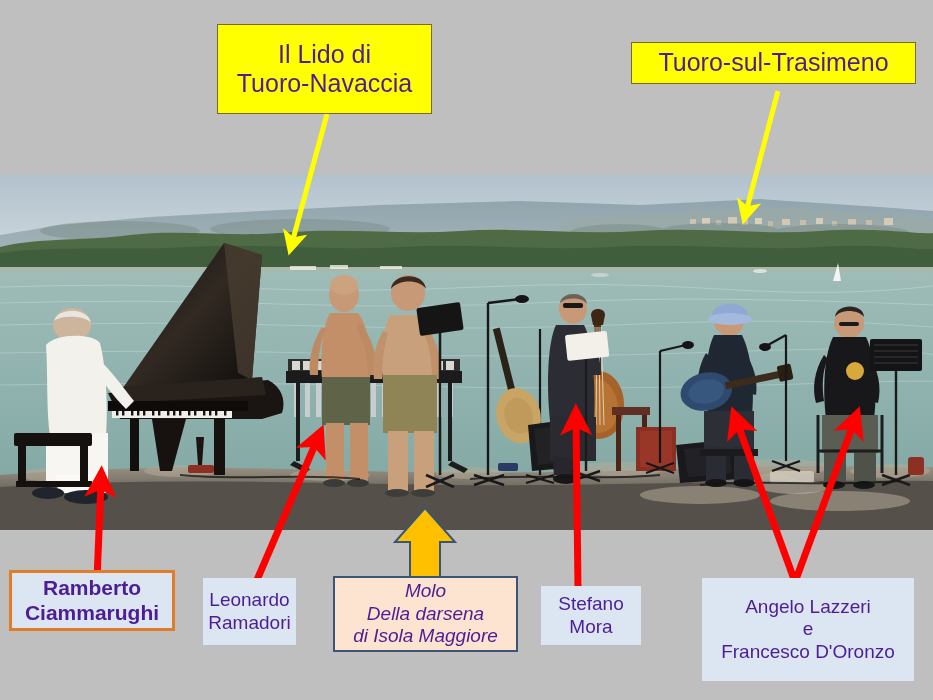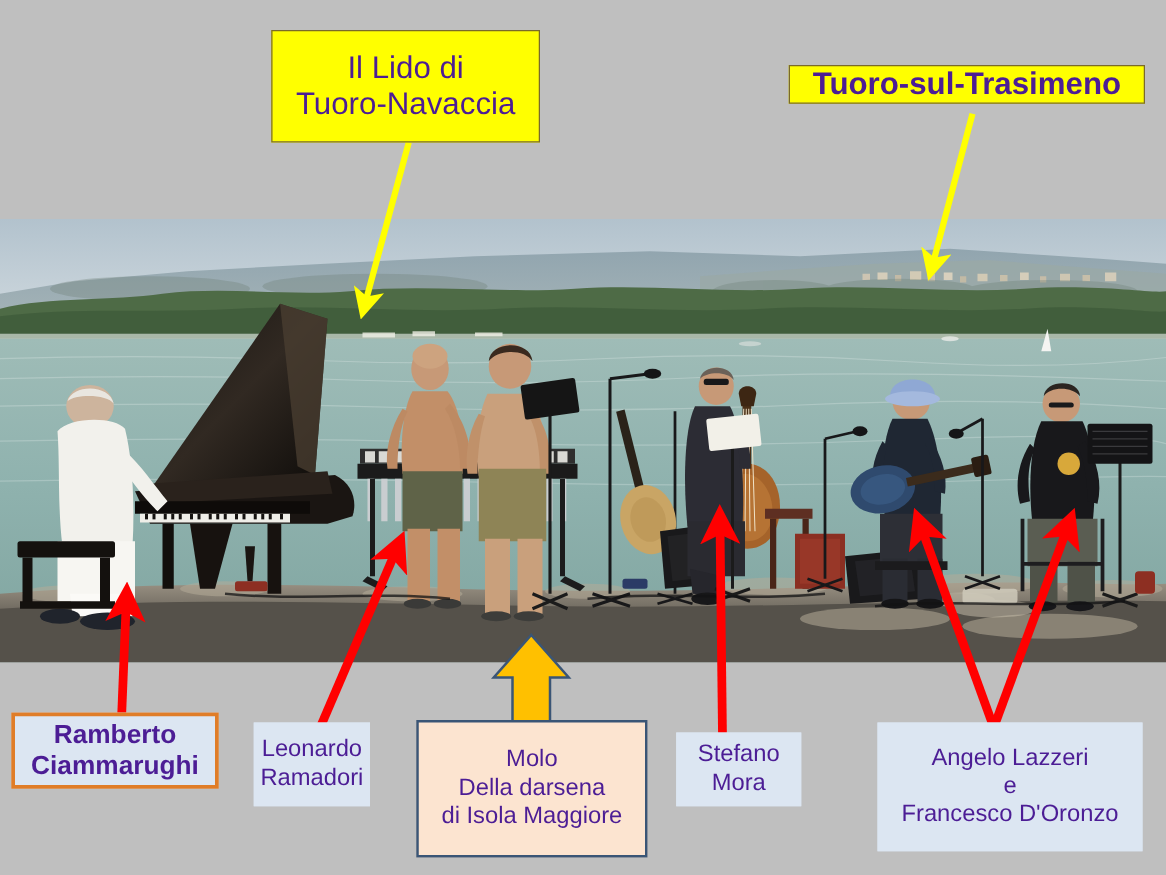"Tuoro-sul-Trasimeno" div.box { font-weight: bold -> none; height: 31px -> 42px; top: 52px -> 42px }
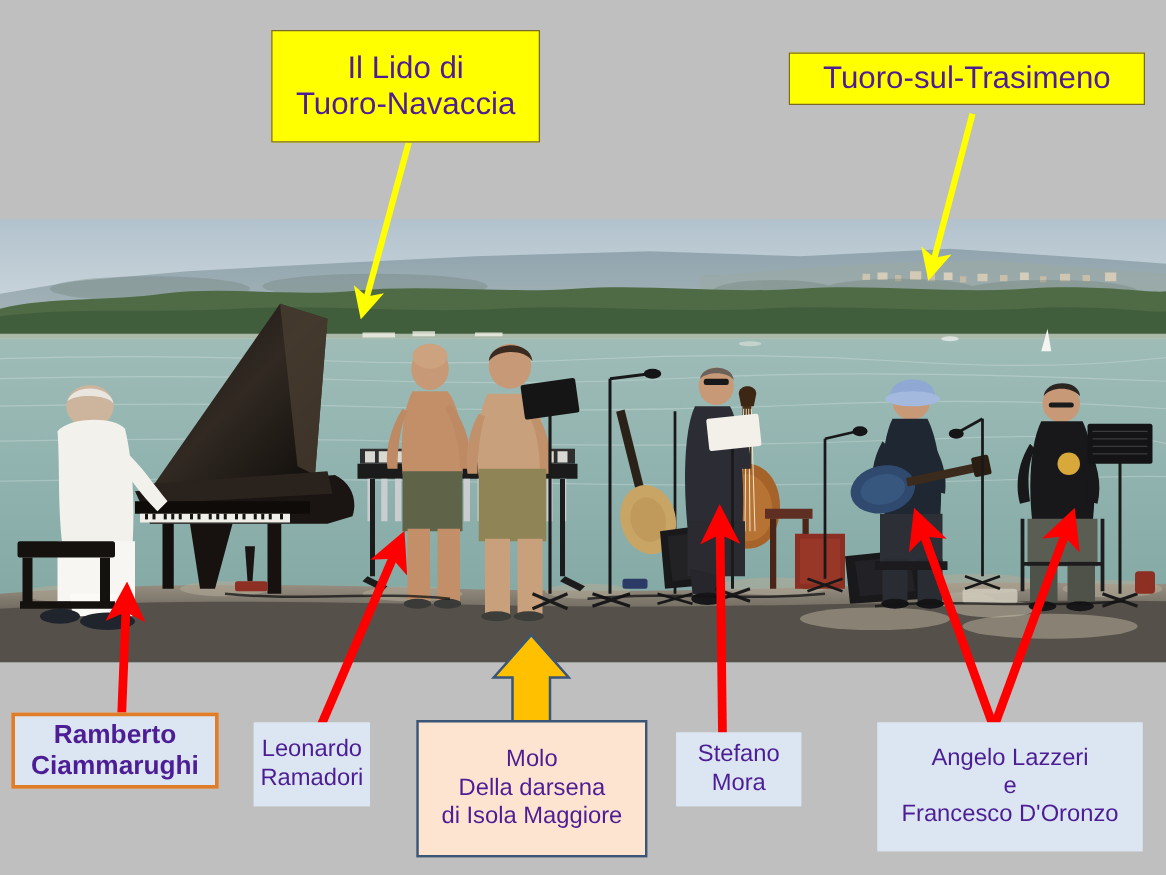"Molo" div.box { font-style: none -> italic; height: 110px -> 76px }
